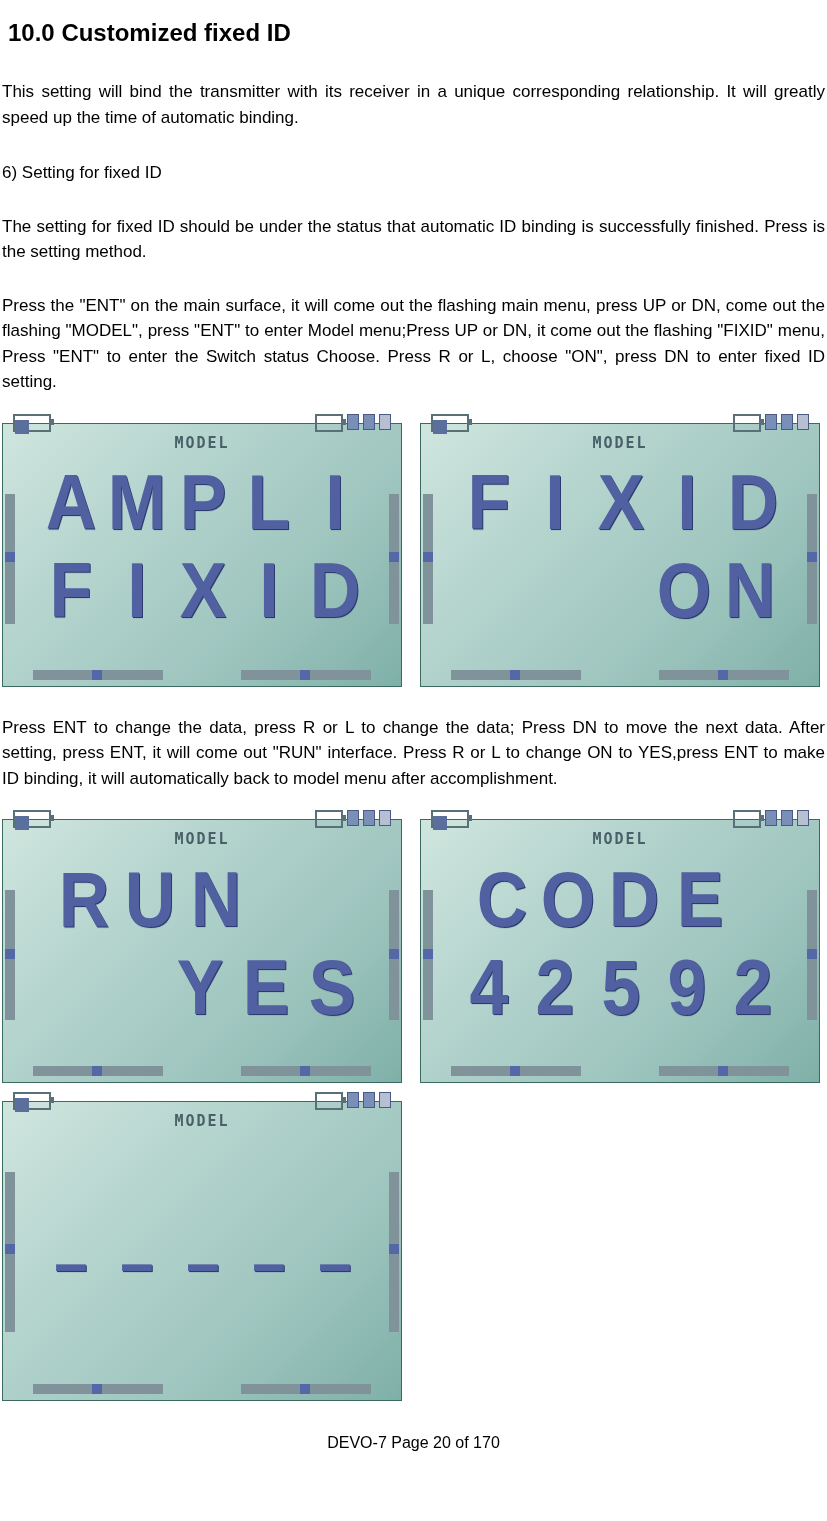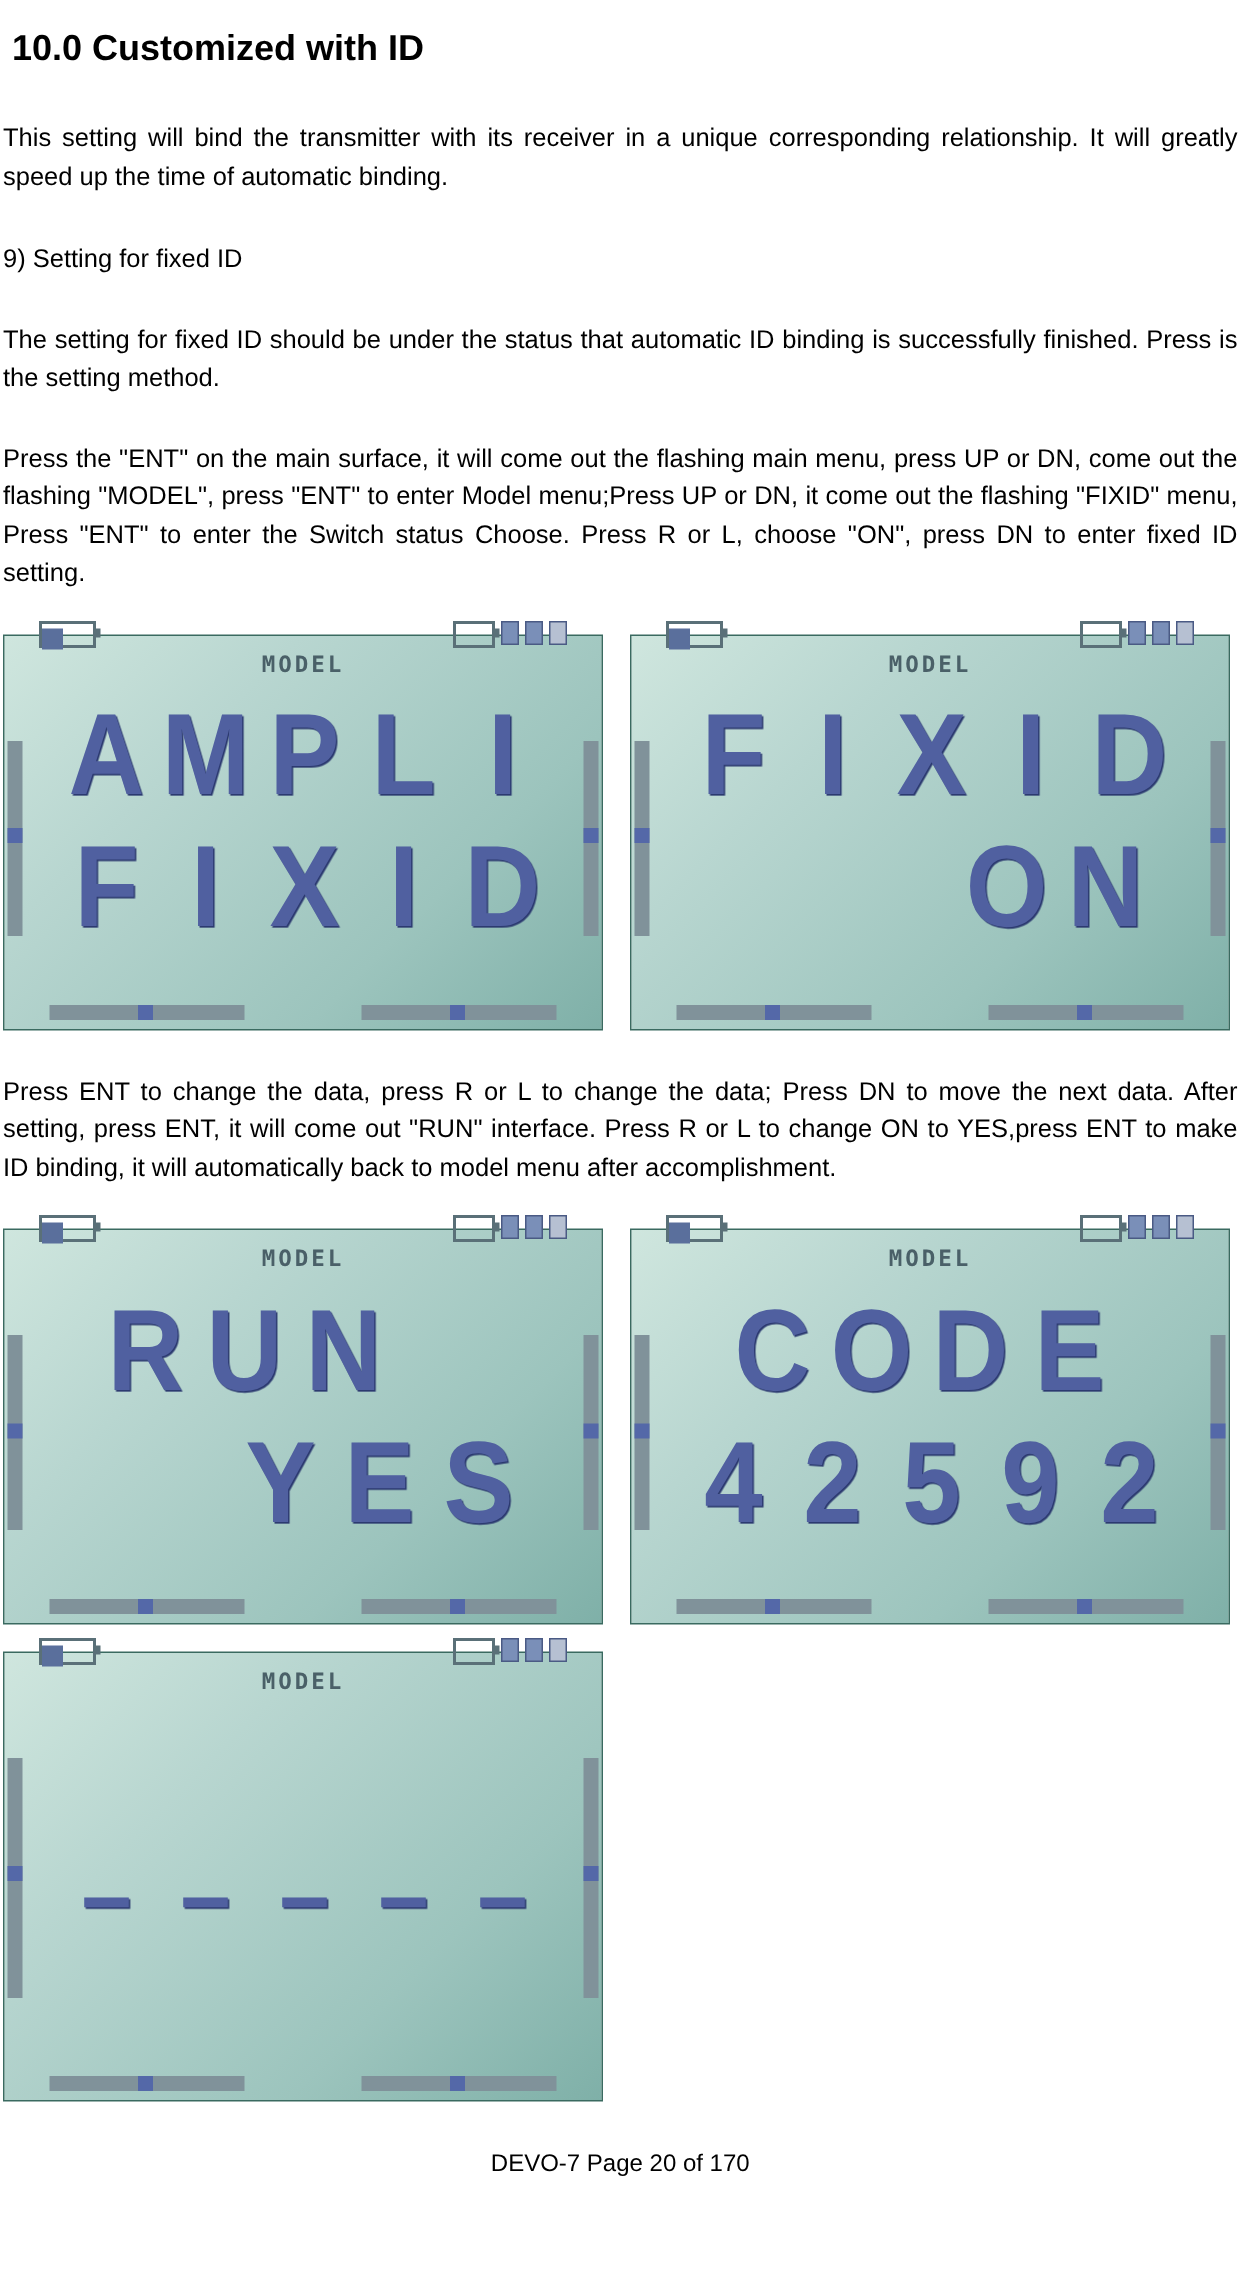"10.0 Customized with ID" h1 { text: with -> fixed }
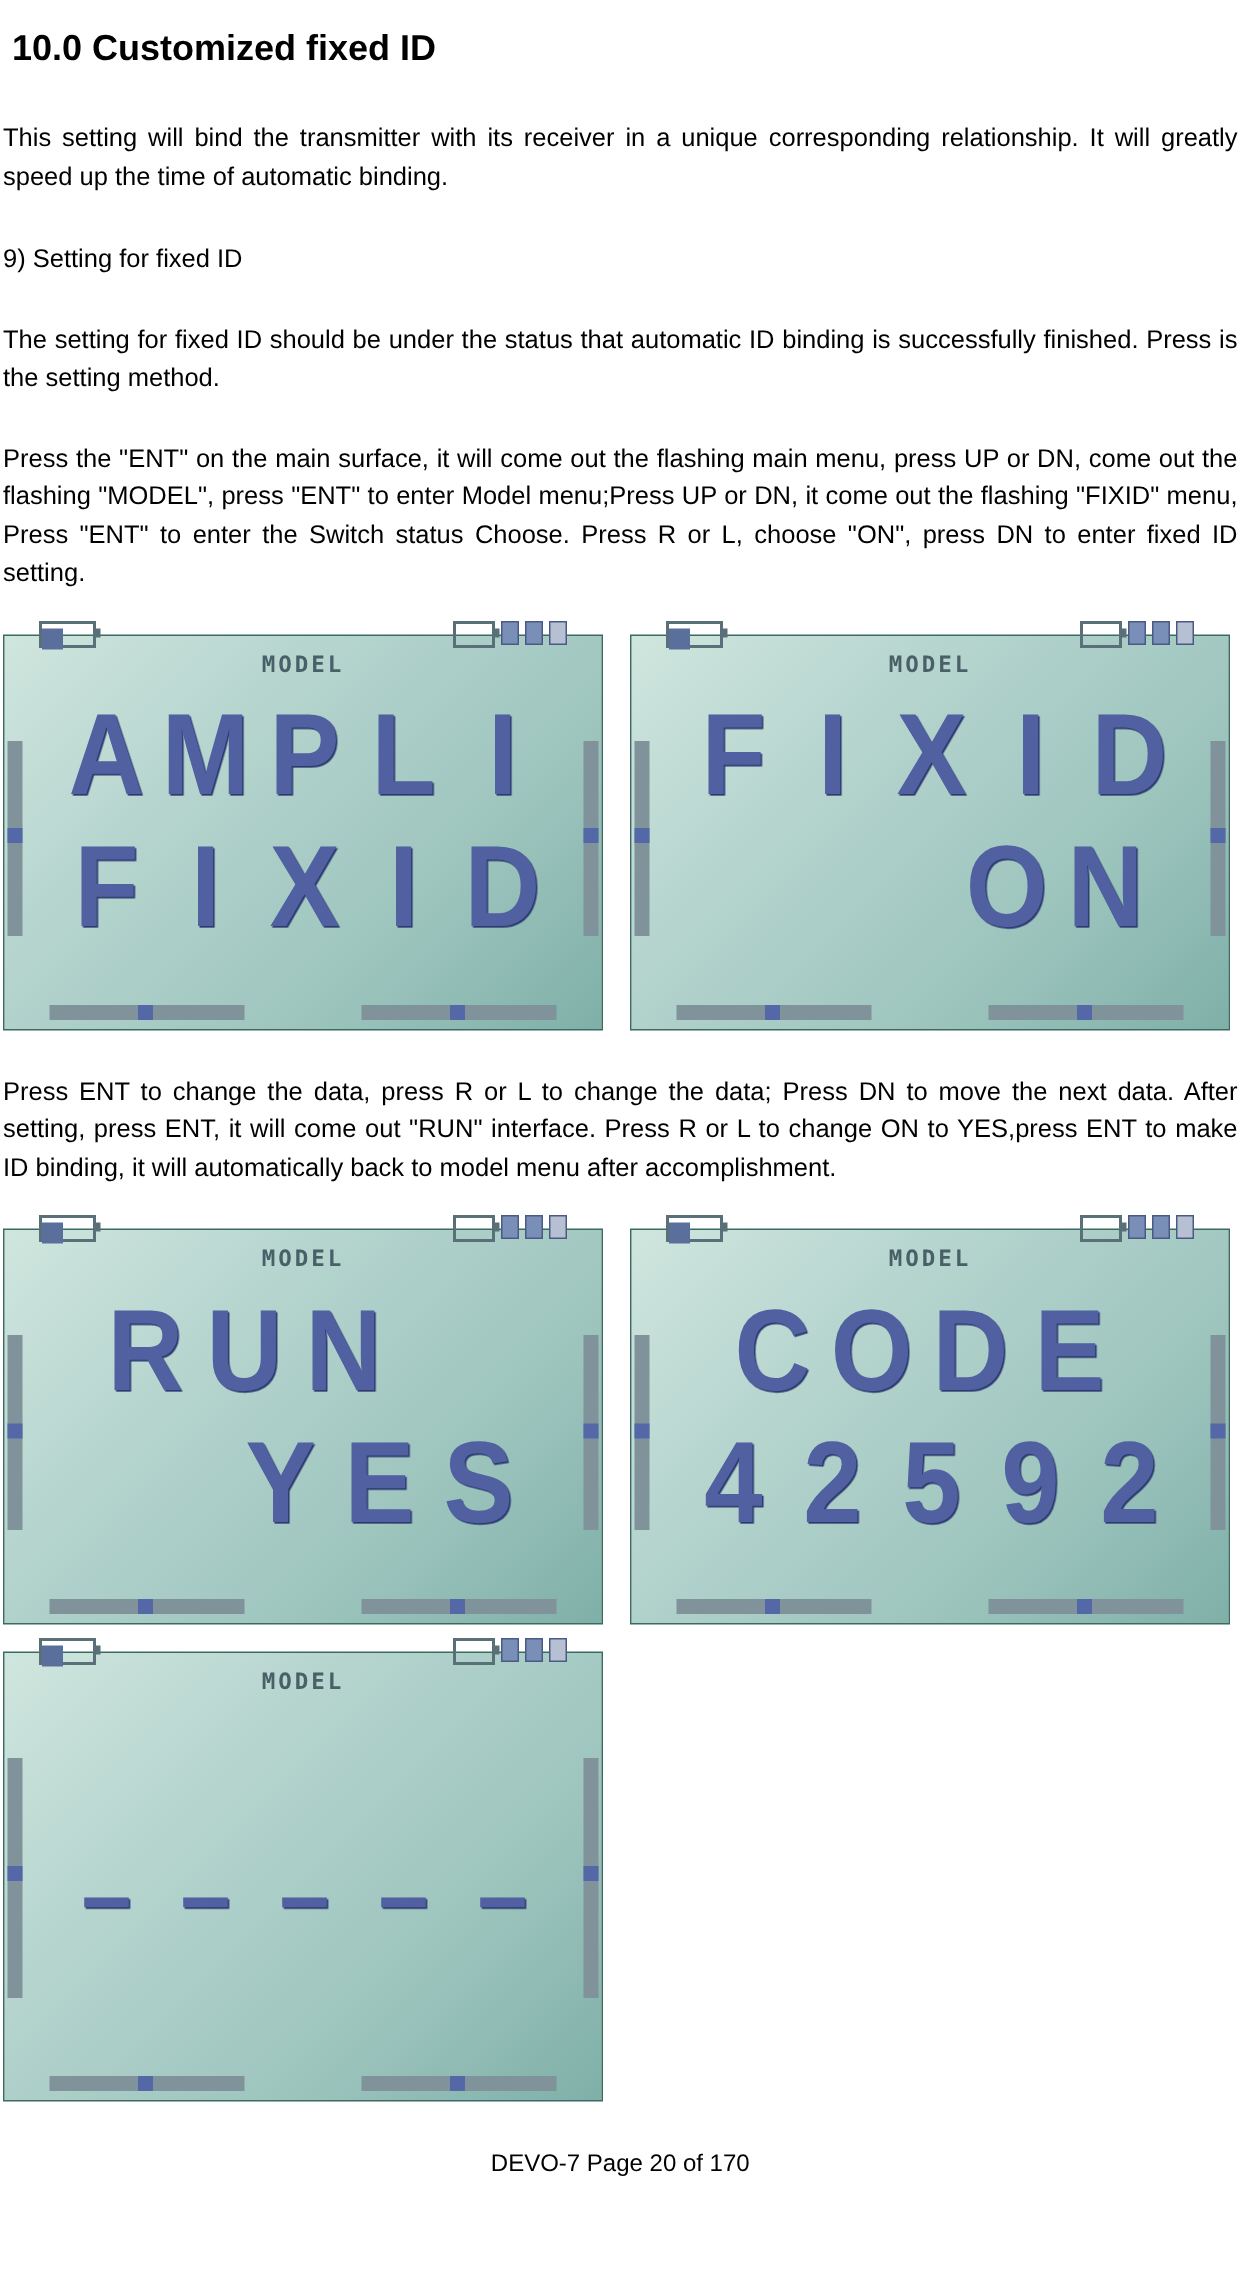"9) Setting for fixed ID" p { text: 9 -> 6 }
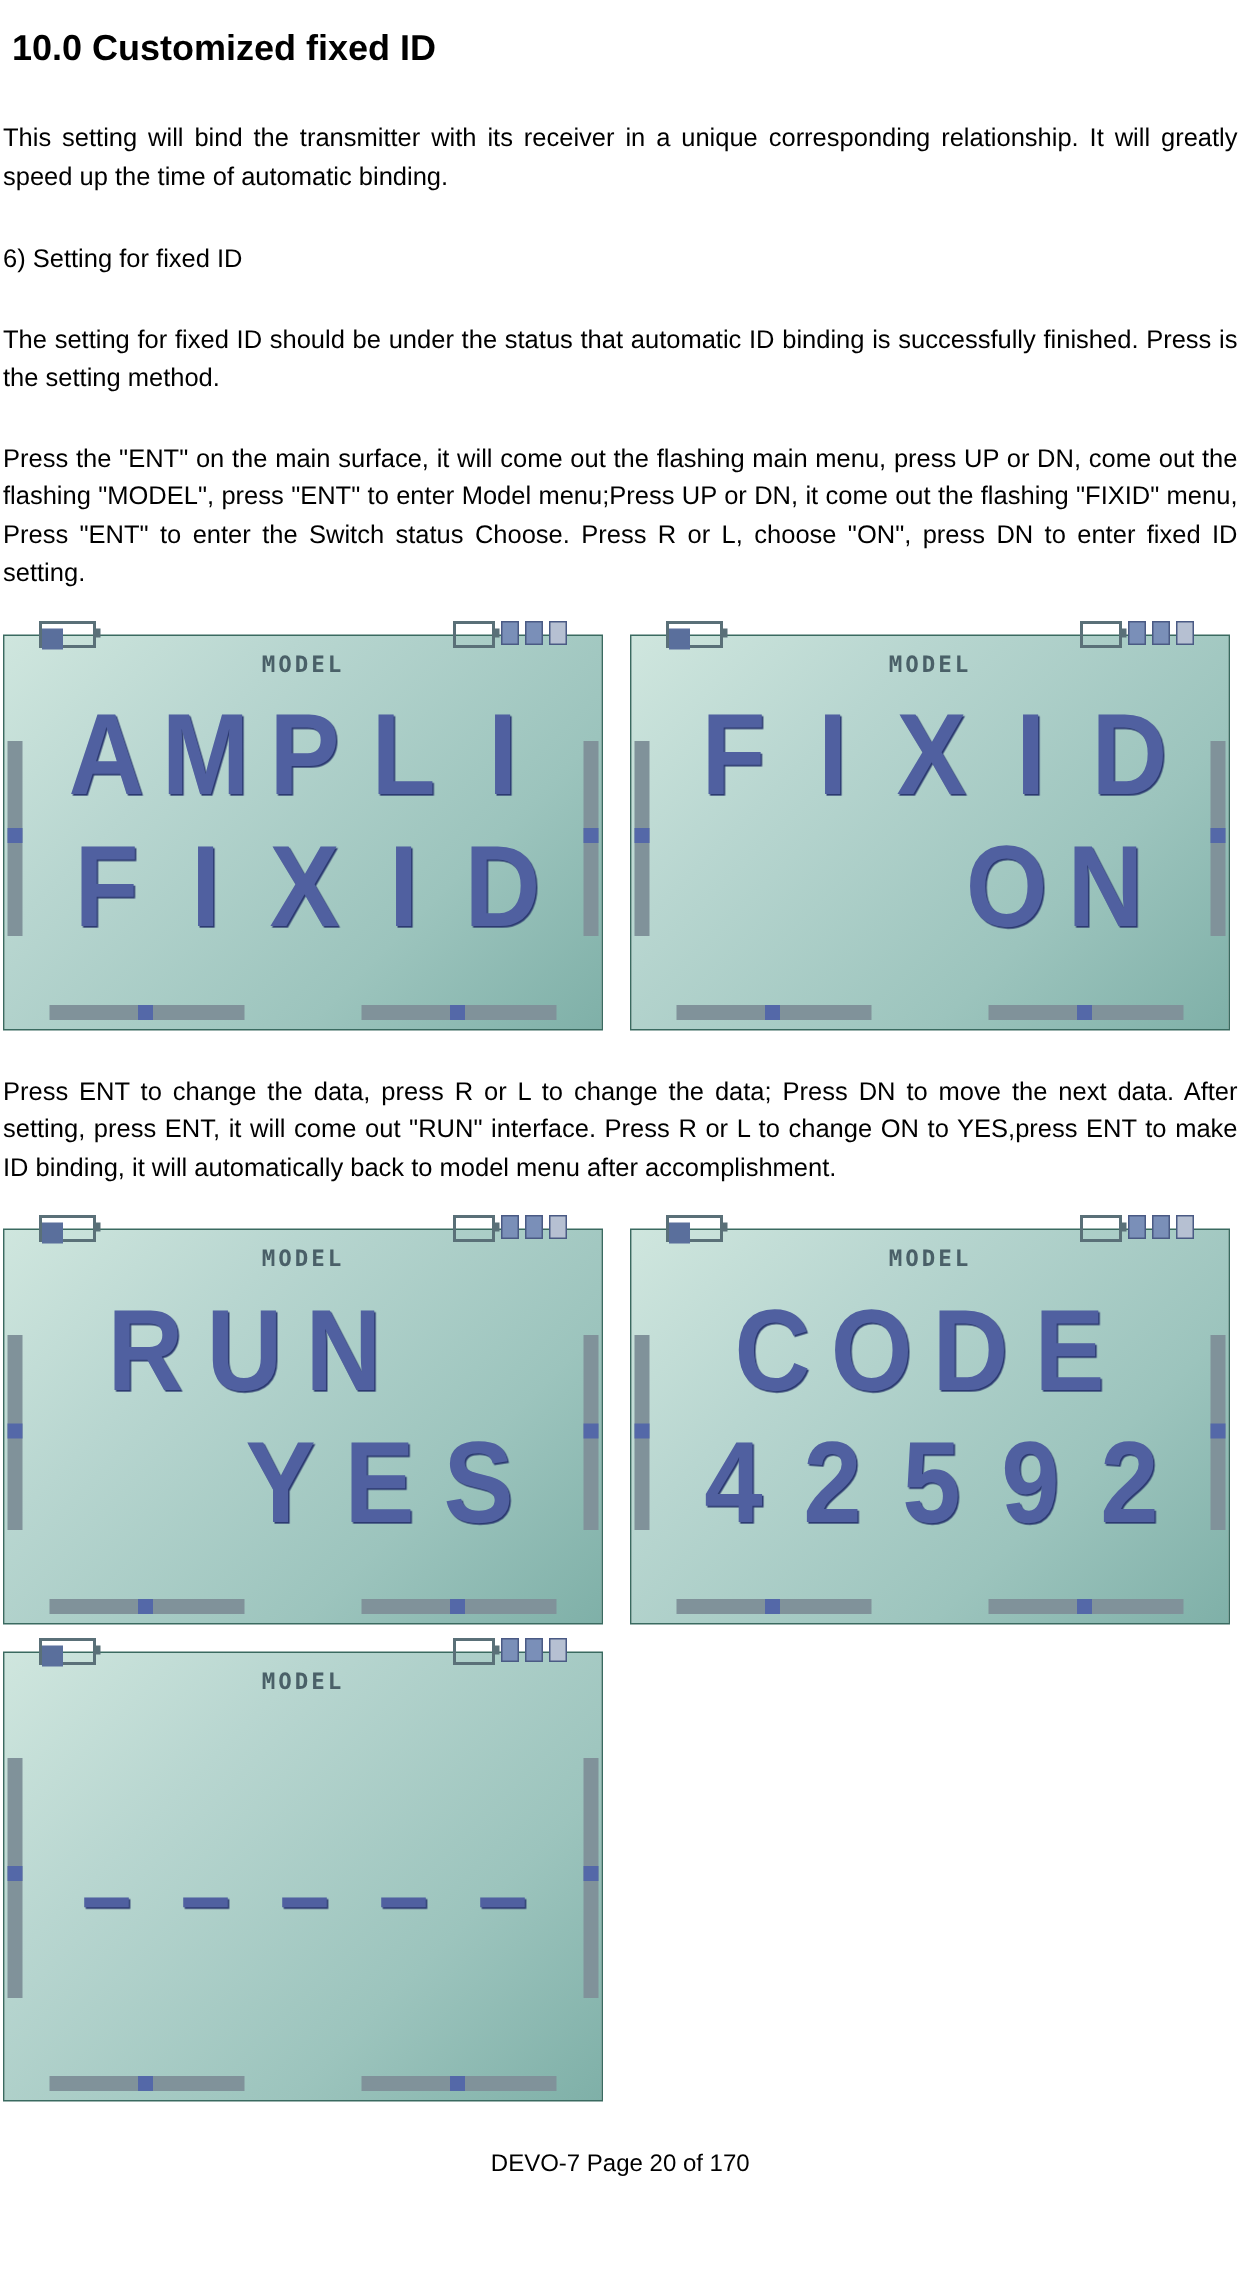"MODEL" .lcd { padding: 8px 23px -> 8px 10px }
